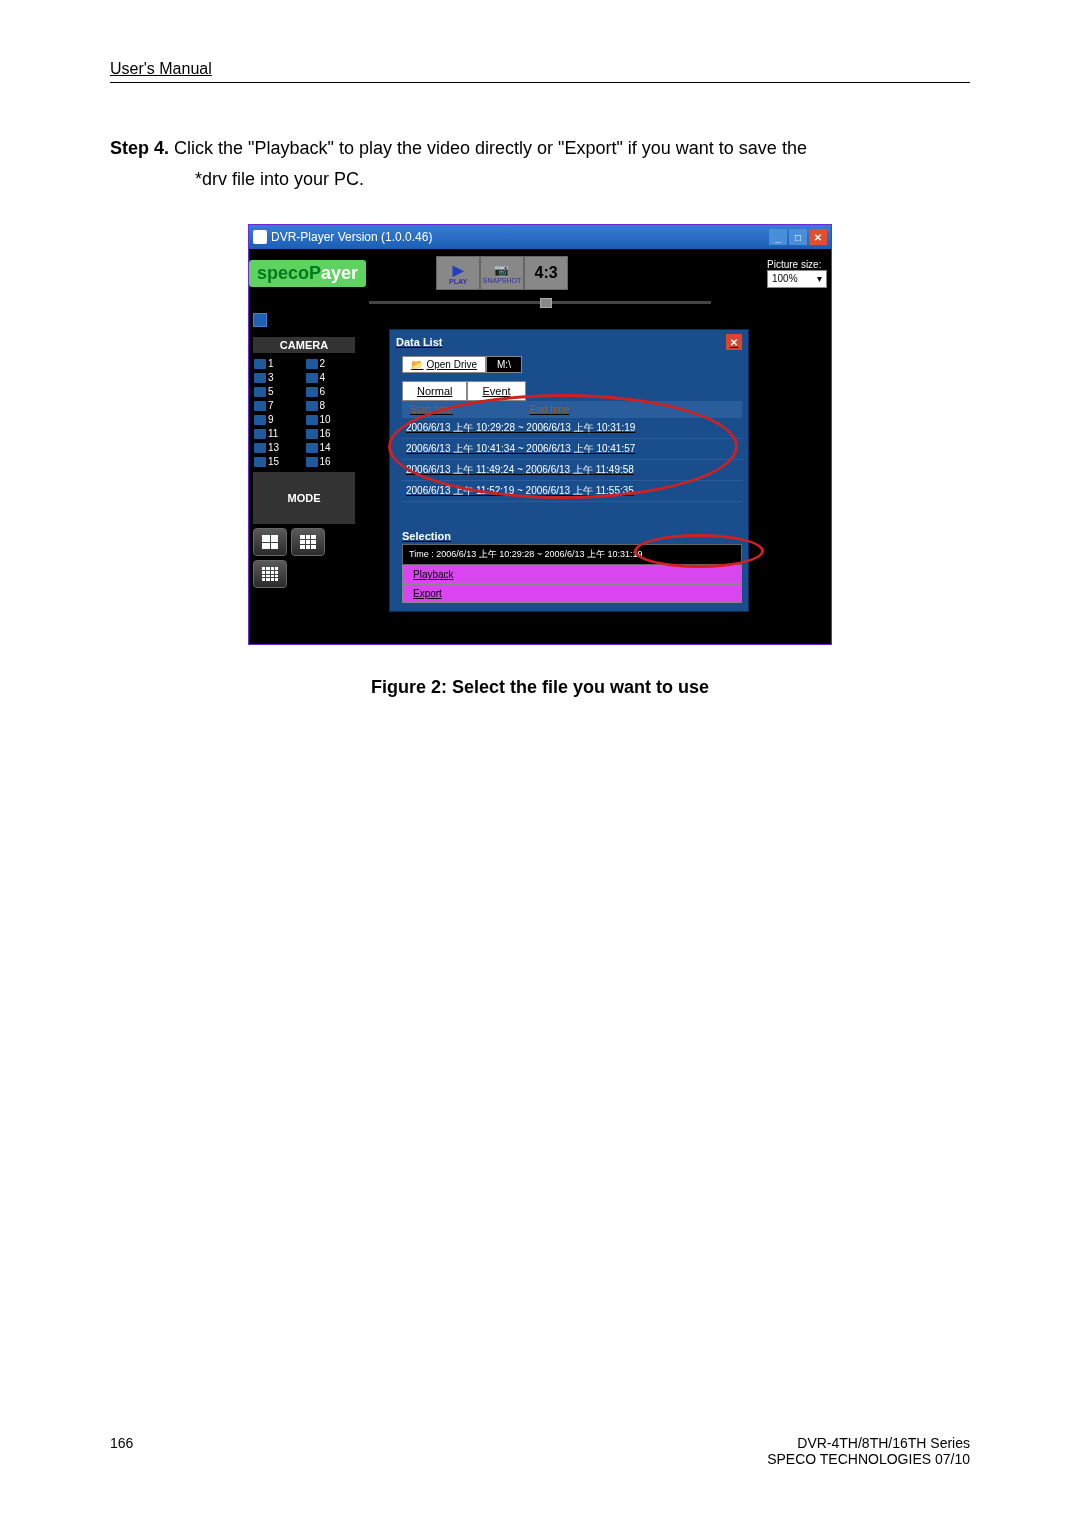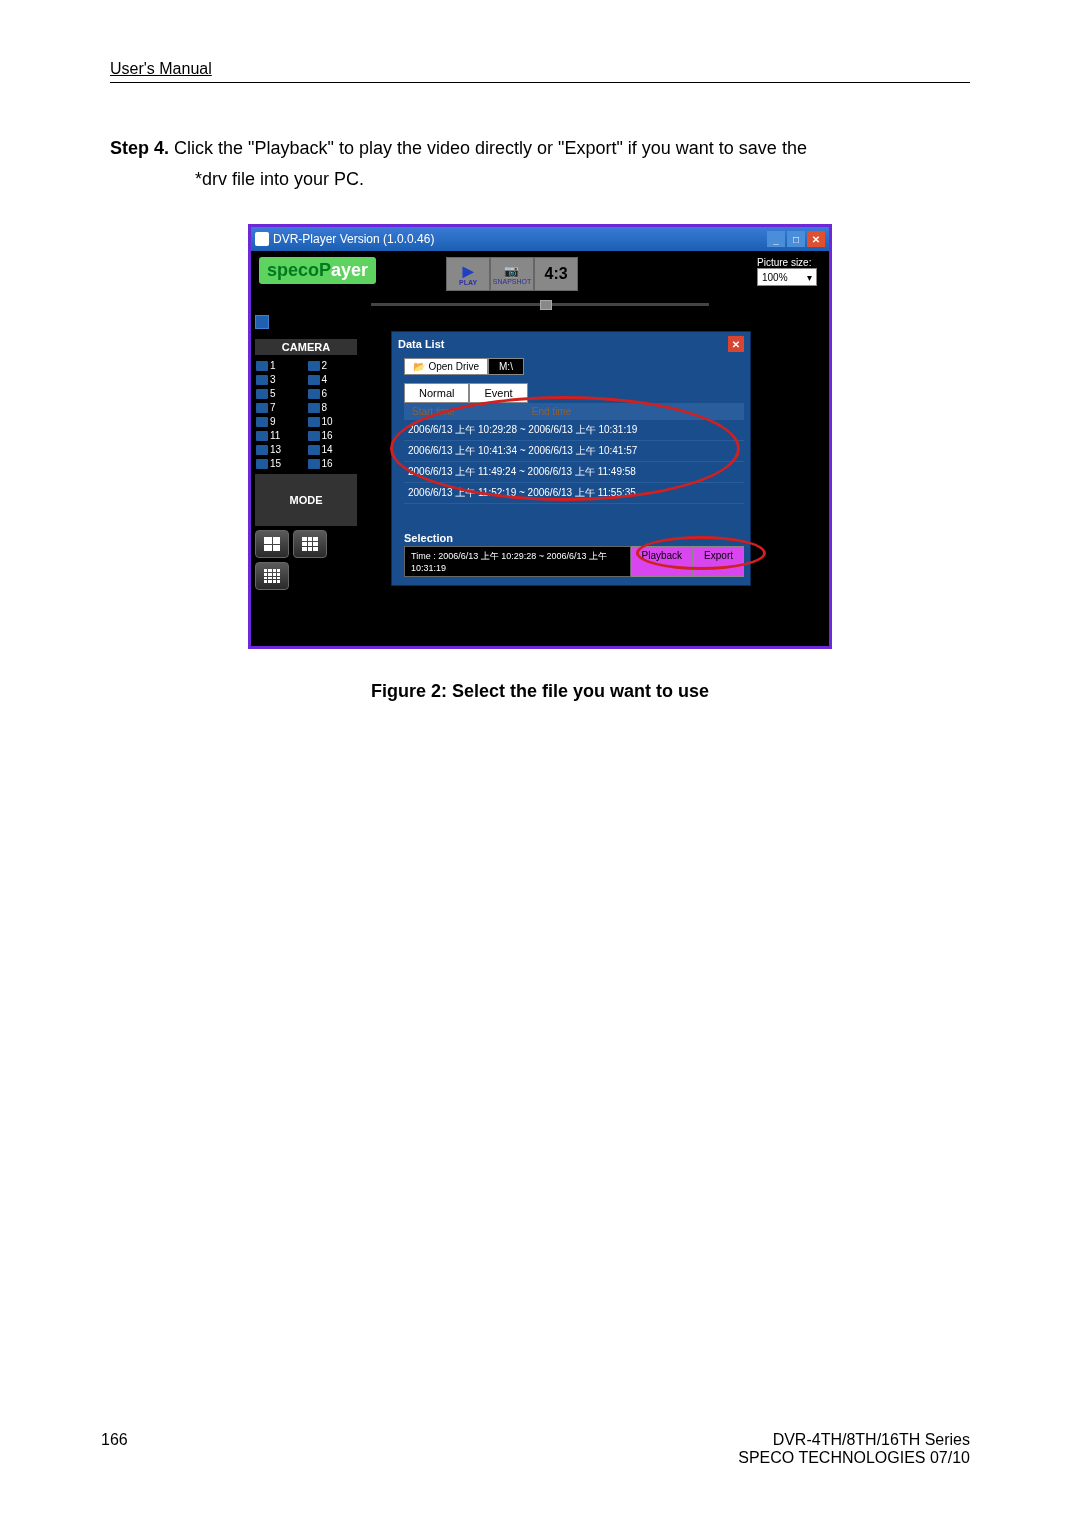"DVR-Player Version (1.0.0.46)" .app-window { border: 3px solid #6d28d9 -> 1px solid #6d28d9 }
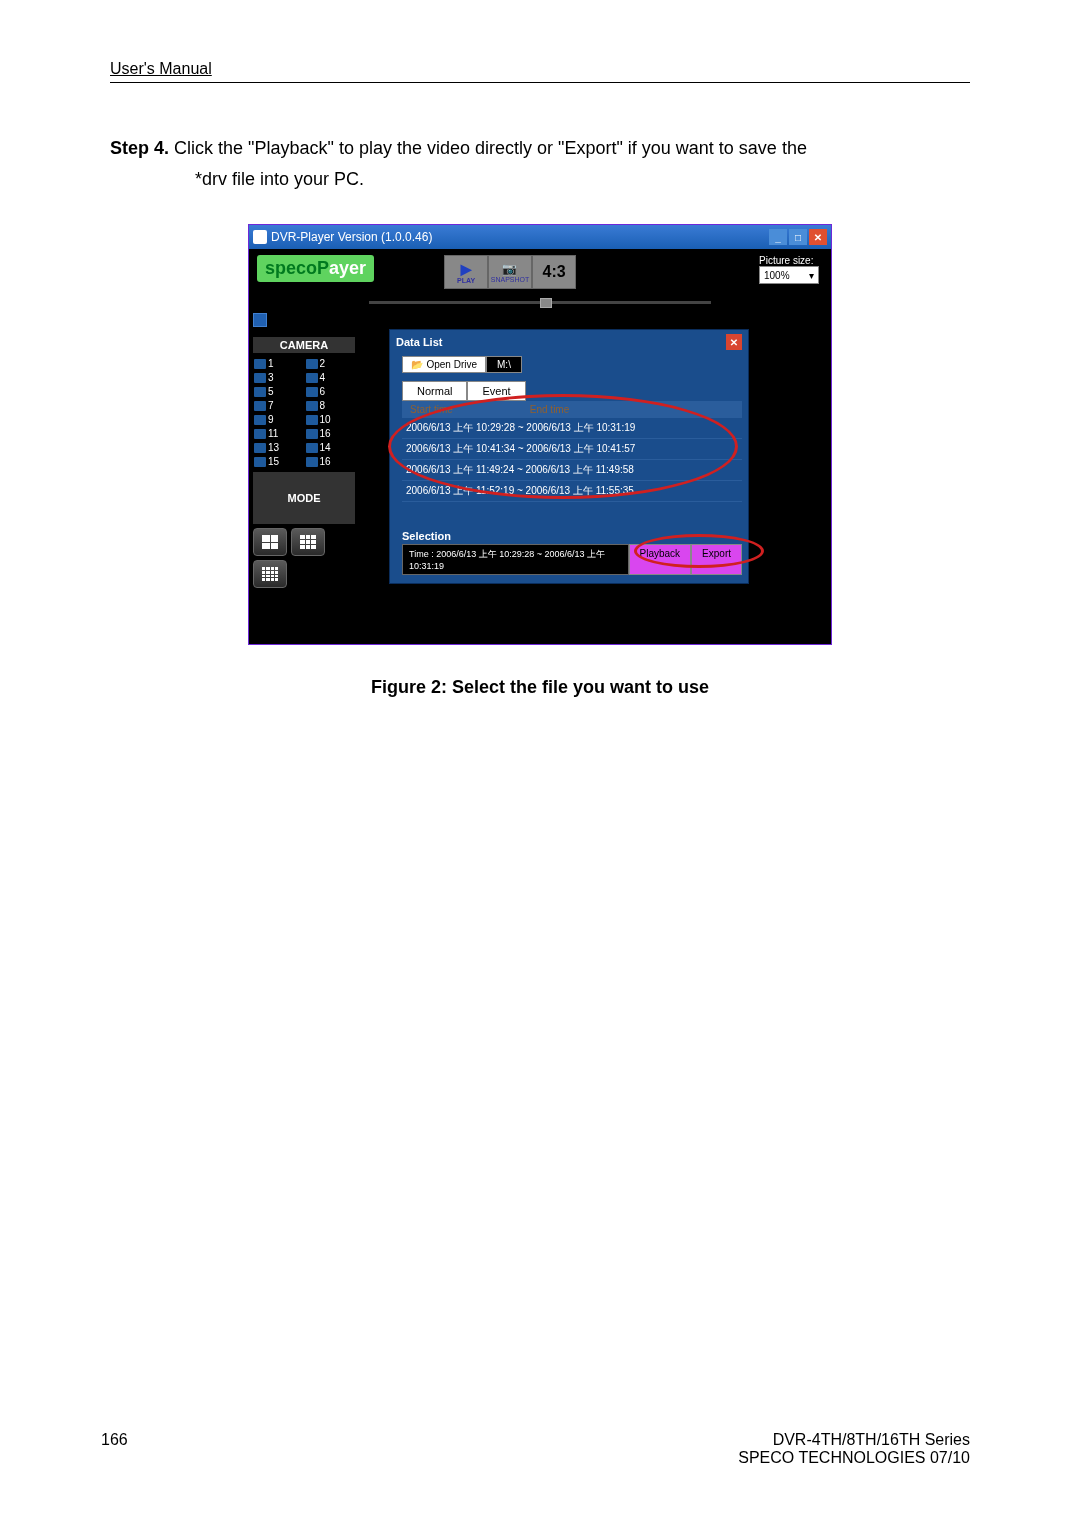"specoPayer" .toolbar { align-items: flex-start -> center; padding: 6px 8px -> 6px 0 }
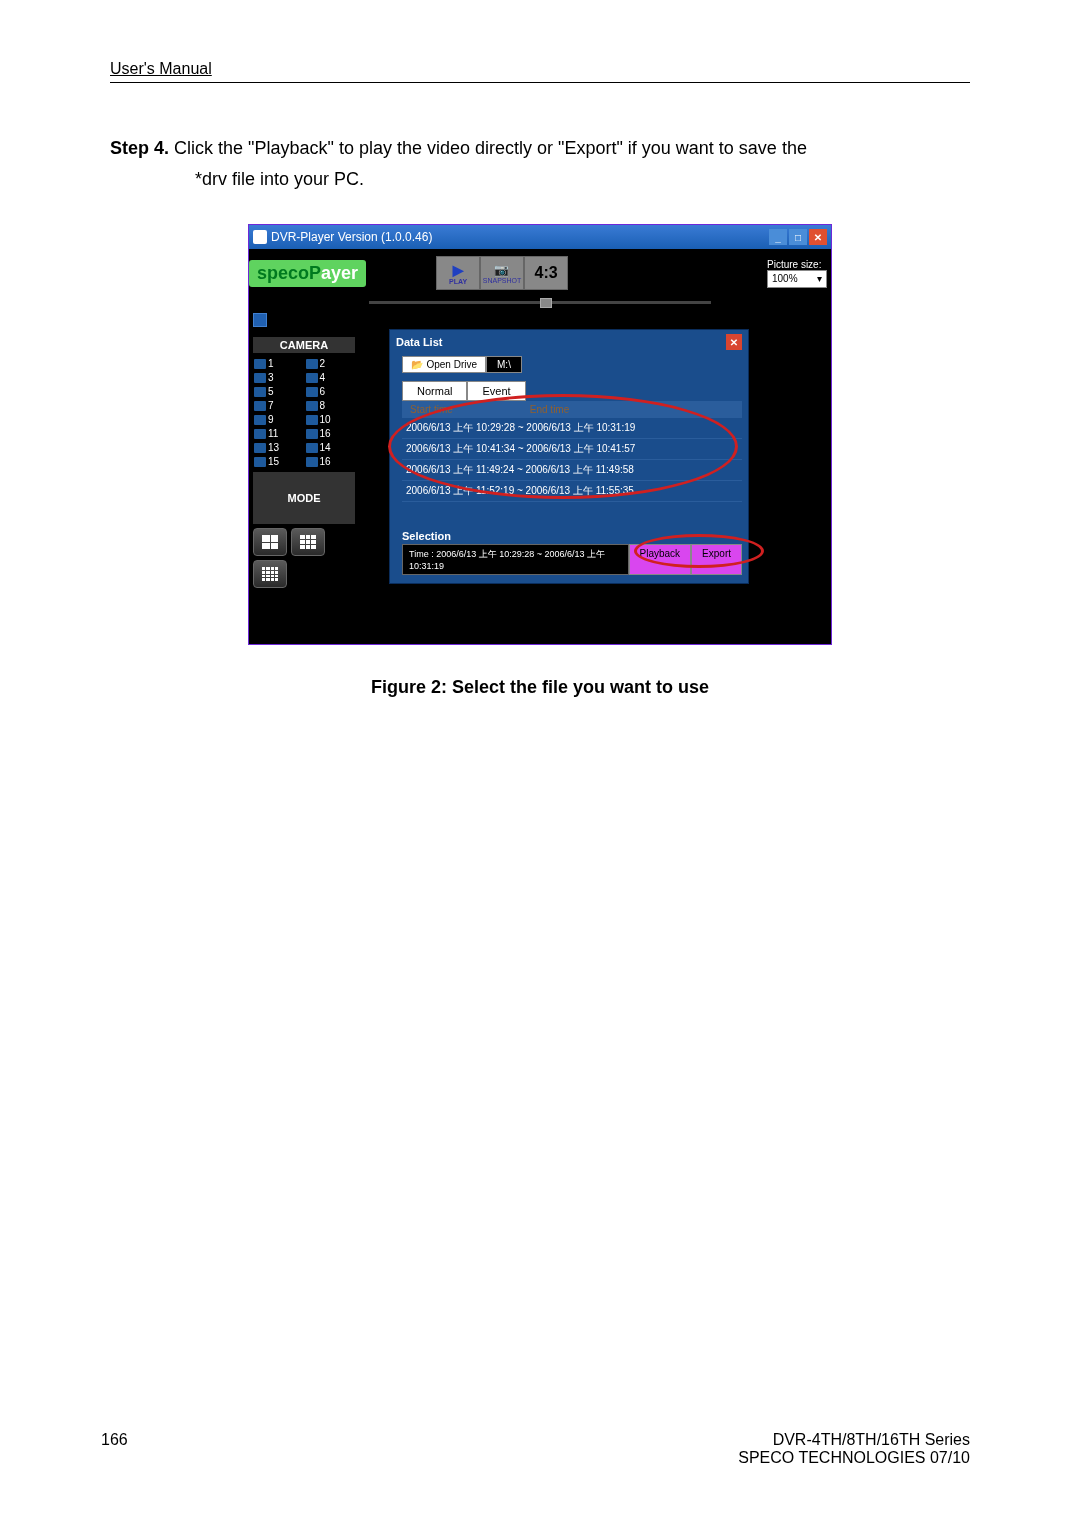"Data List" .content-area { text-decoration: none -> underline }
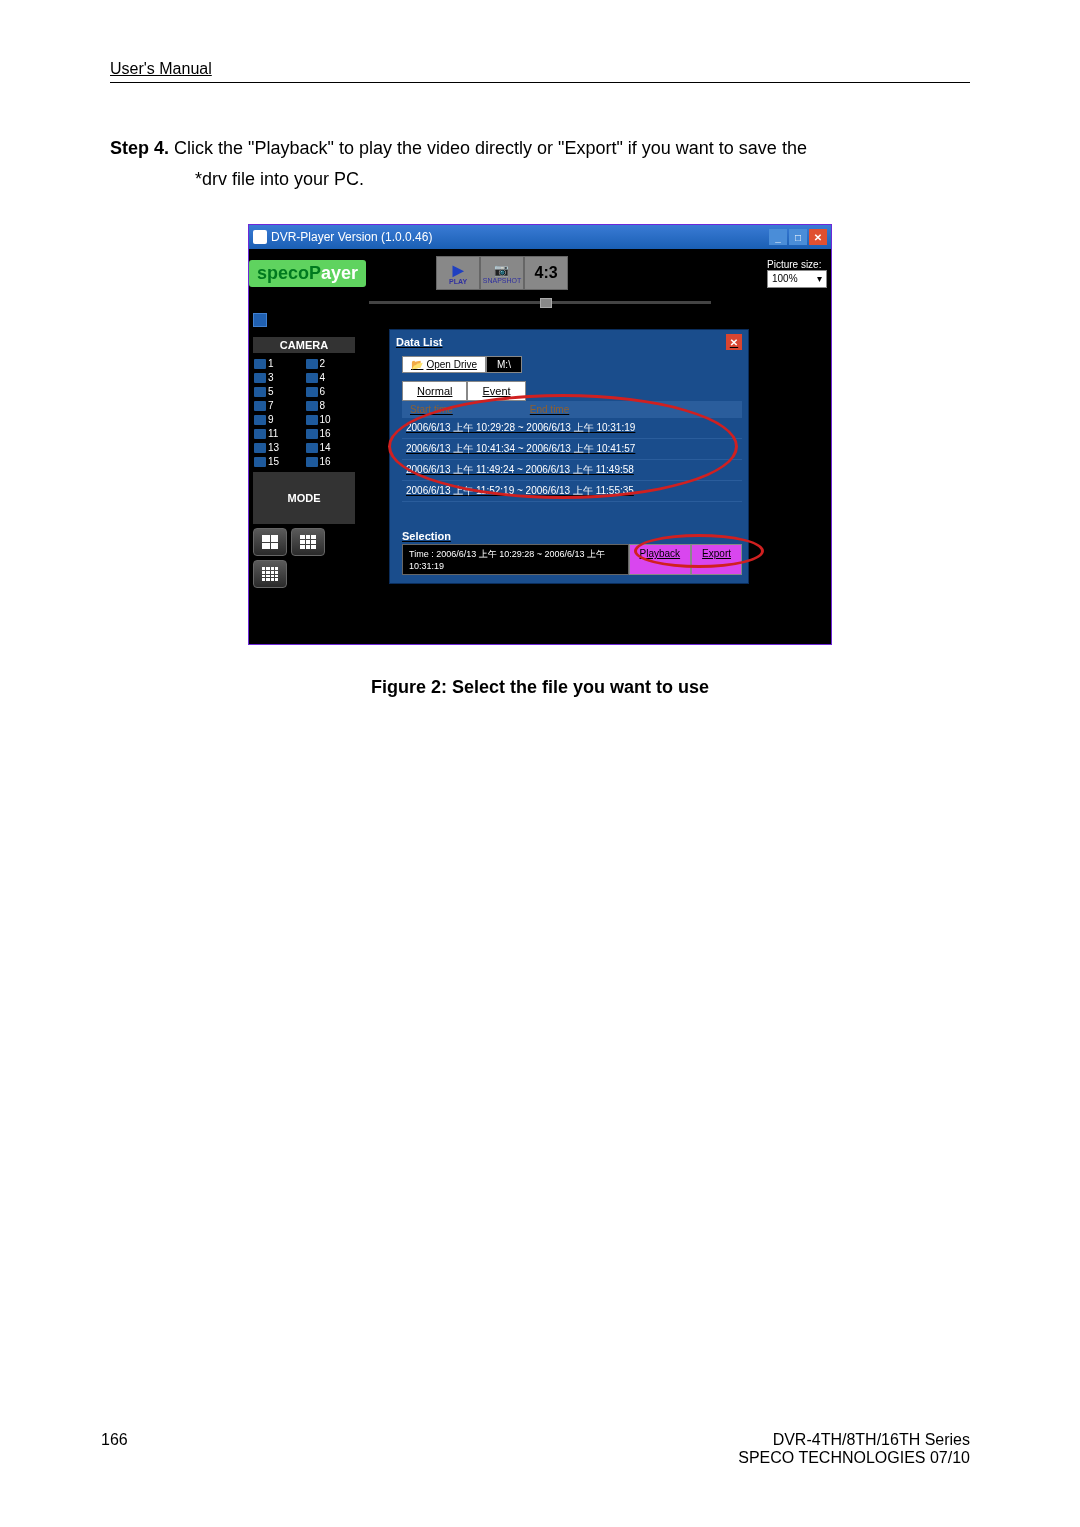"Time : 2006/6/13 上午 10:29:28" .selection-row { flex-direction: none -> column }
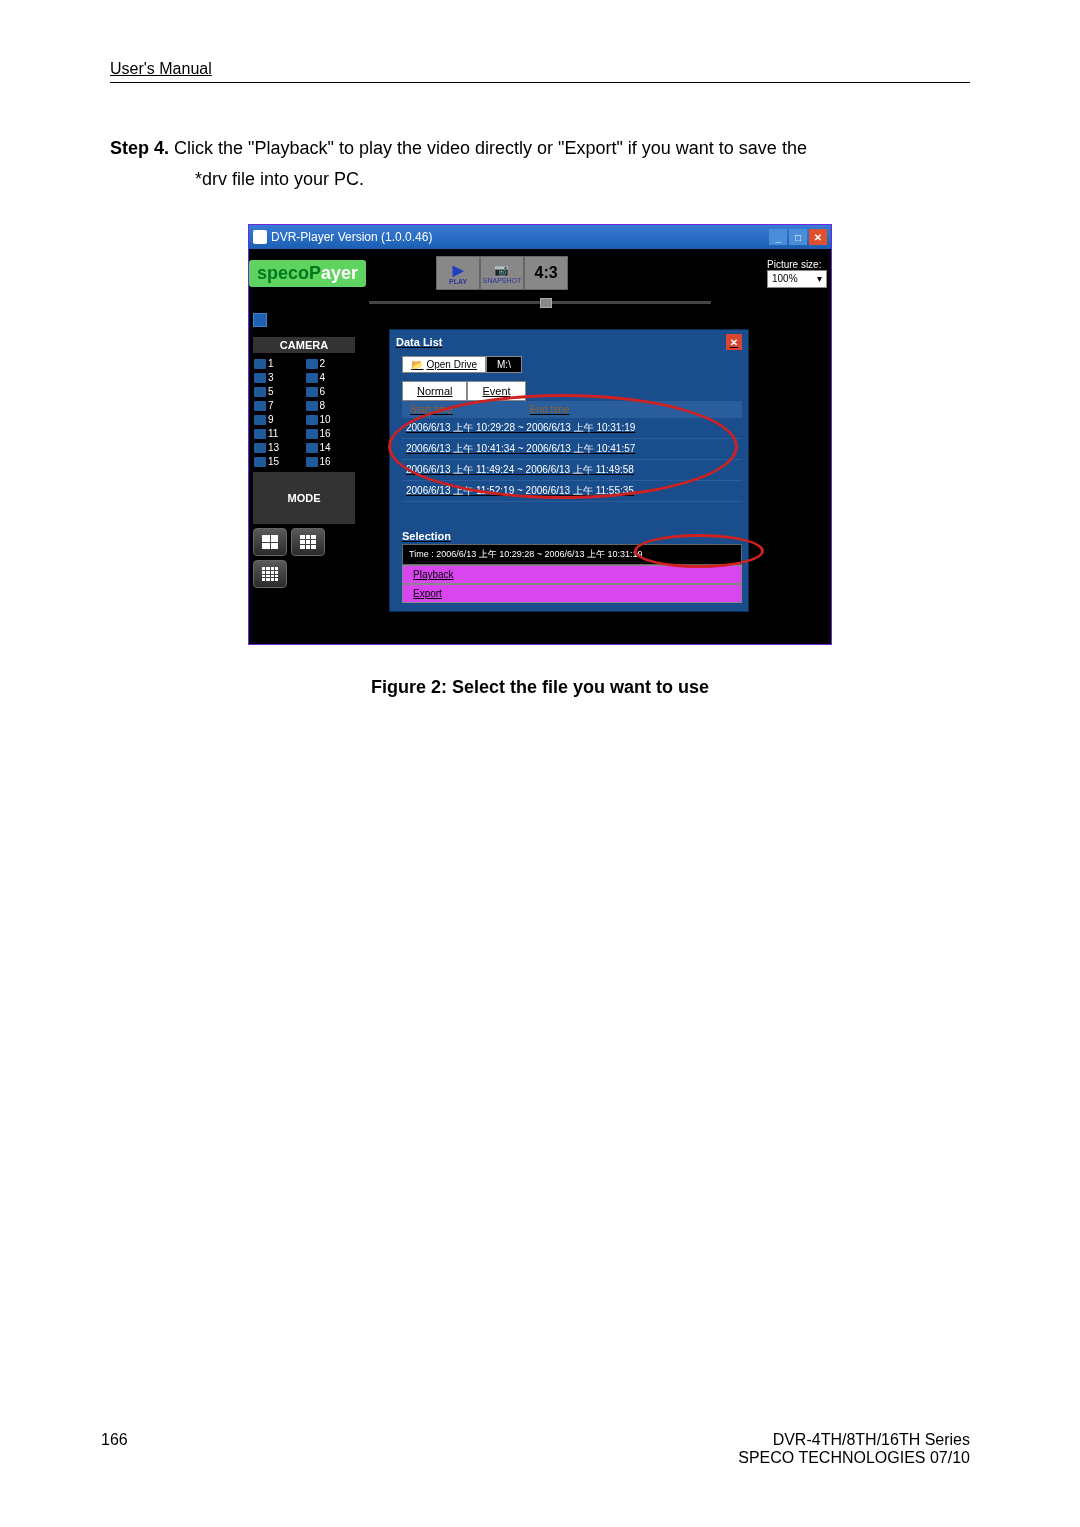"166" .footer { font-size: 16px -> 14px; left: 101px -> 110px }
